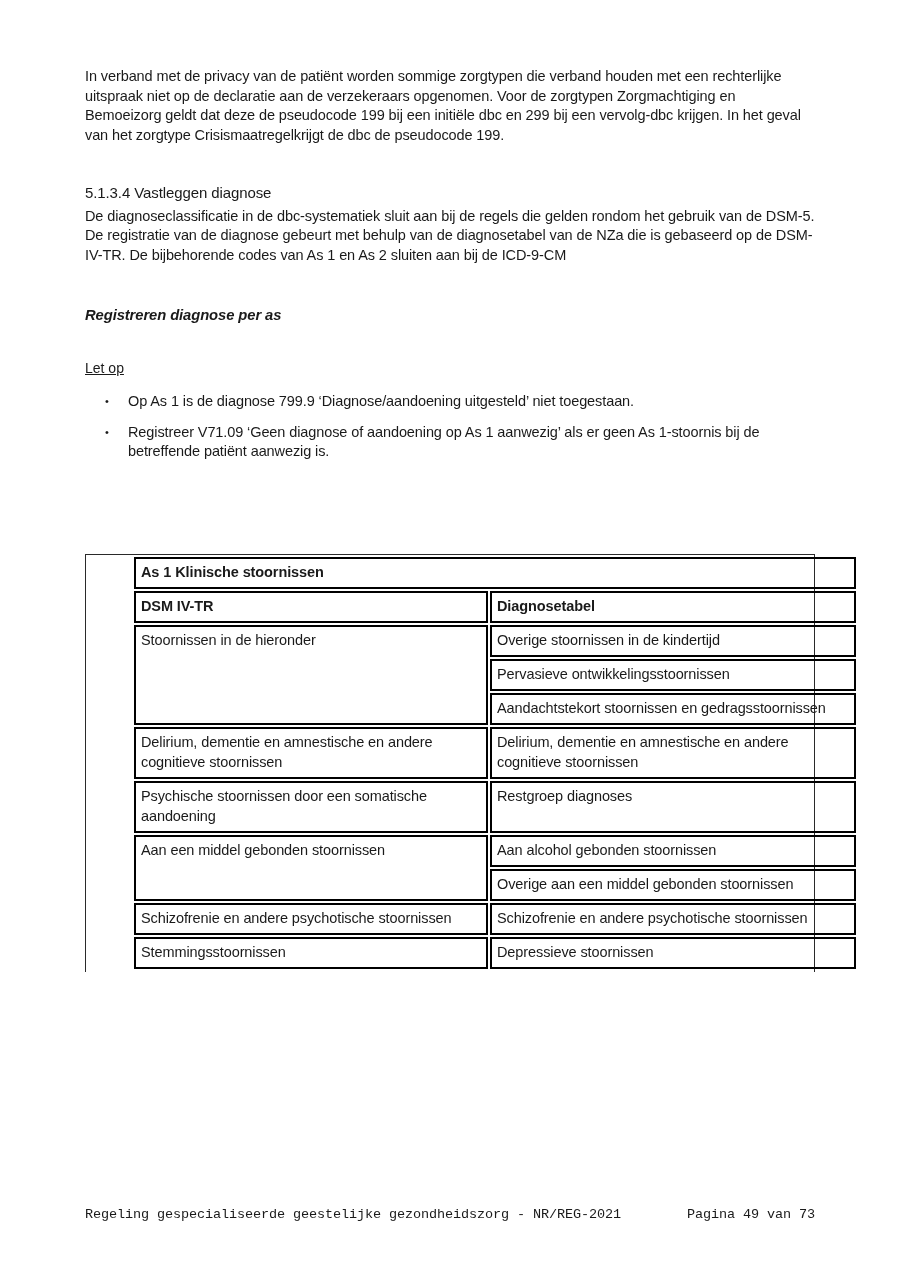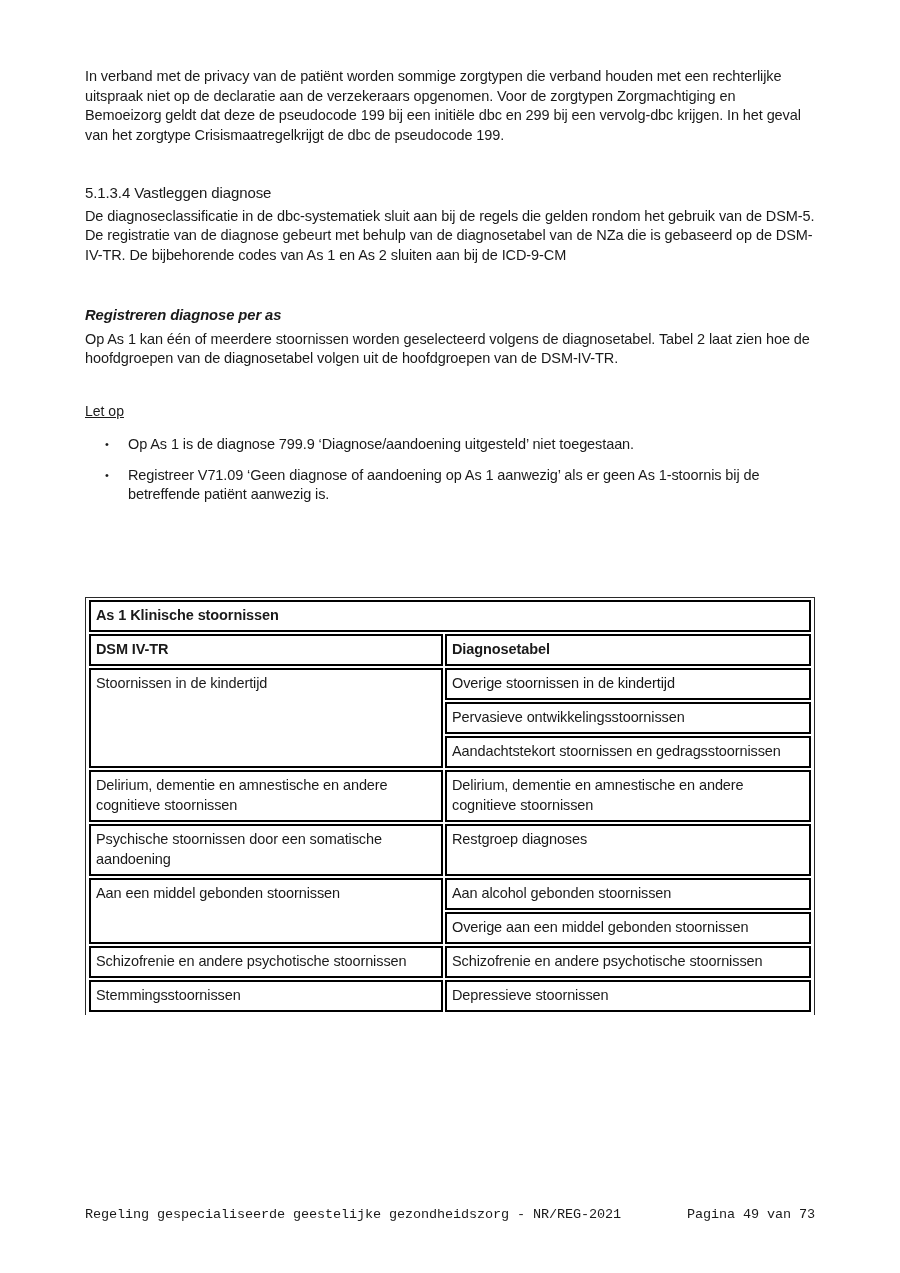"Op As 1 kan één" p.para { html: <p>Op As 1 kan één of meerdere stoornissen worden geselecteerd volgens de diagnosetabel. Tabel 2 laat zien hoe de hoofdgroepen van de diagnosetabel volgen uit de hoofdgroepen van de DSM-IV-TR.</p> -> none }
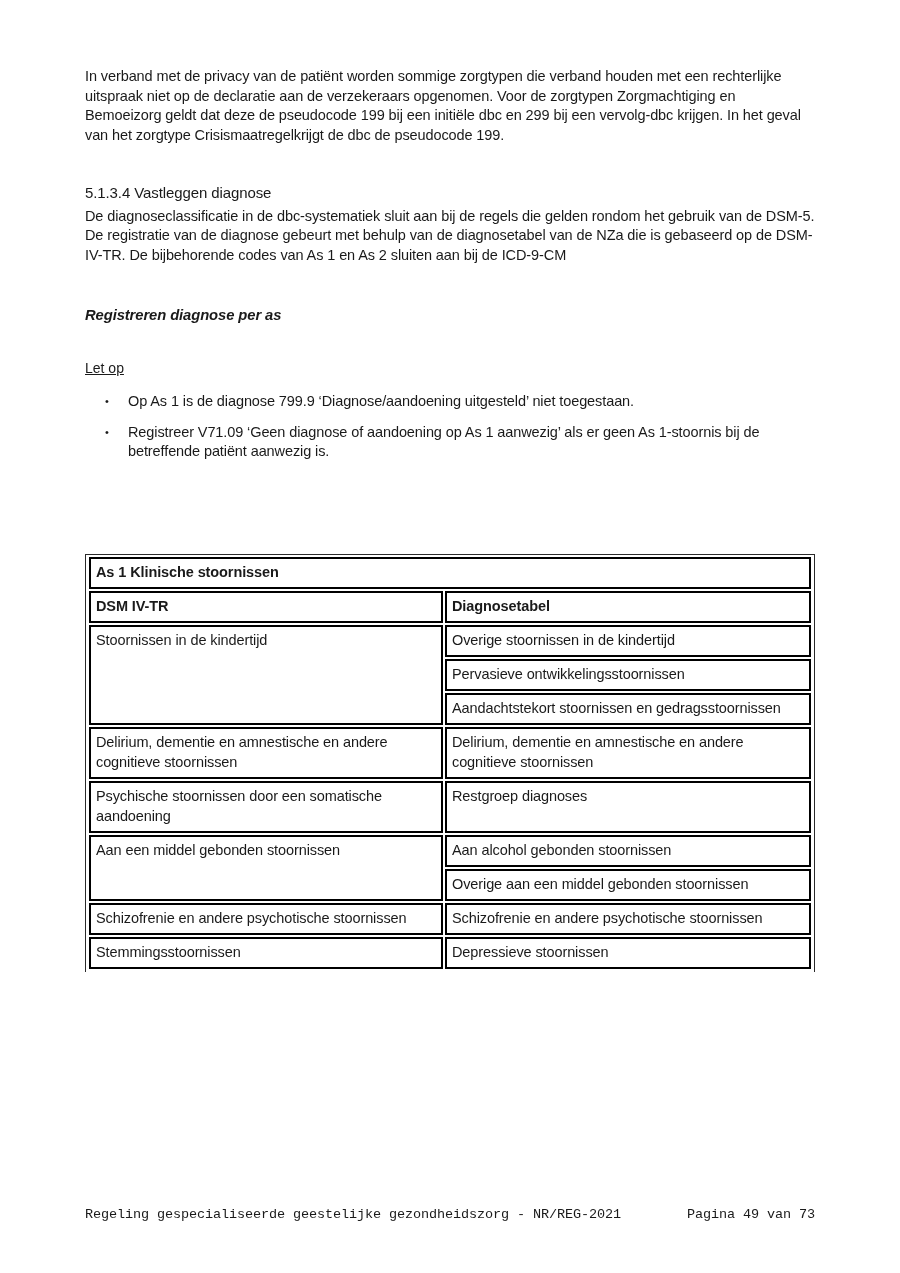"As 1 Klinische stoornissen" table.diagnose-table { margin-left: none -> 45px }
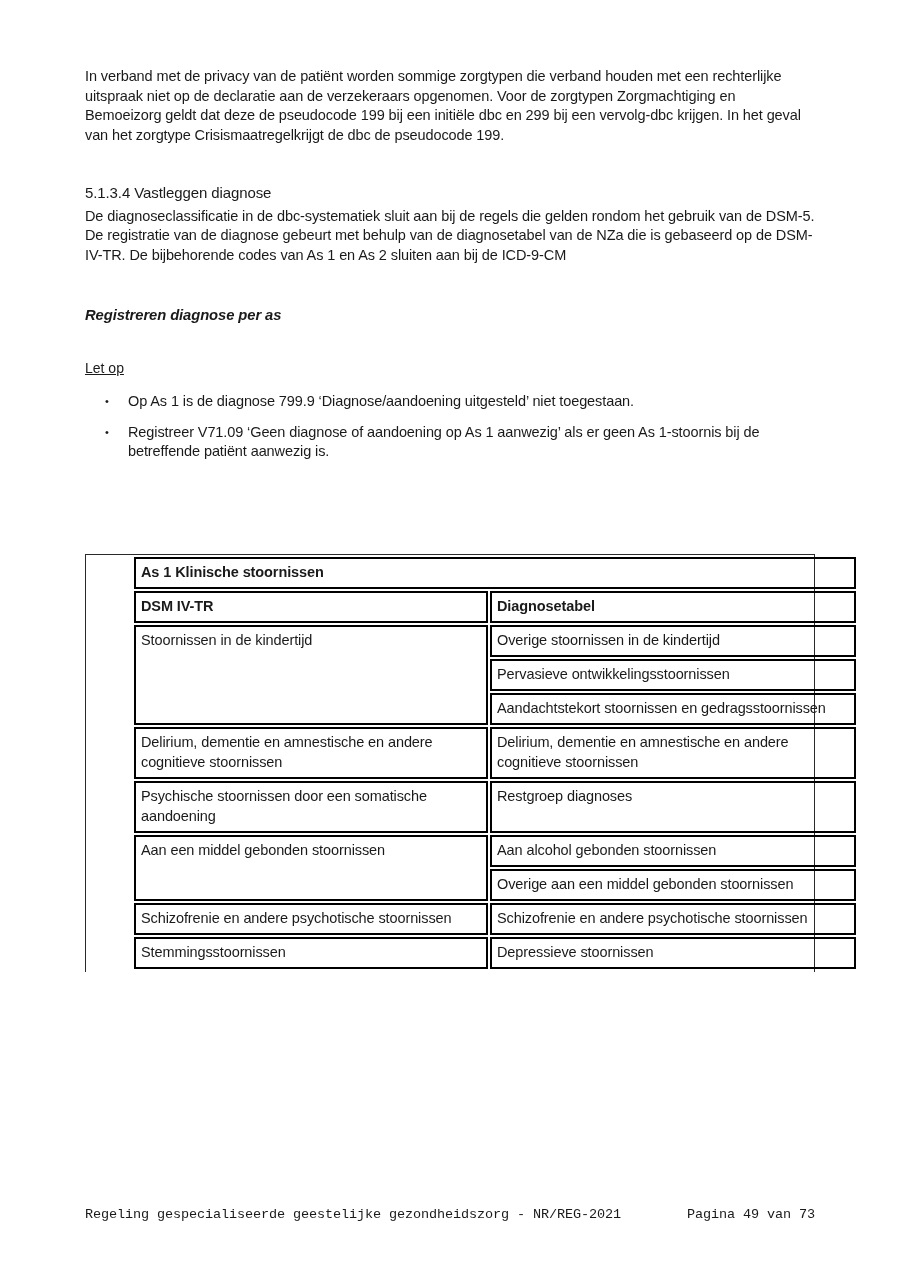"Stoornissen in de kindertijd" td { text: kindertijd -> hieronder }
